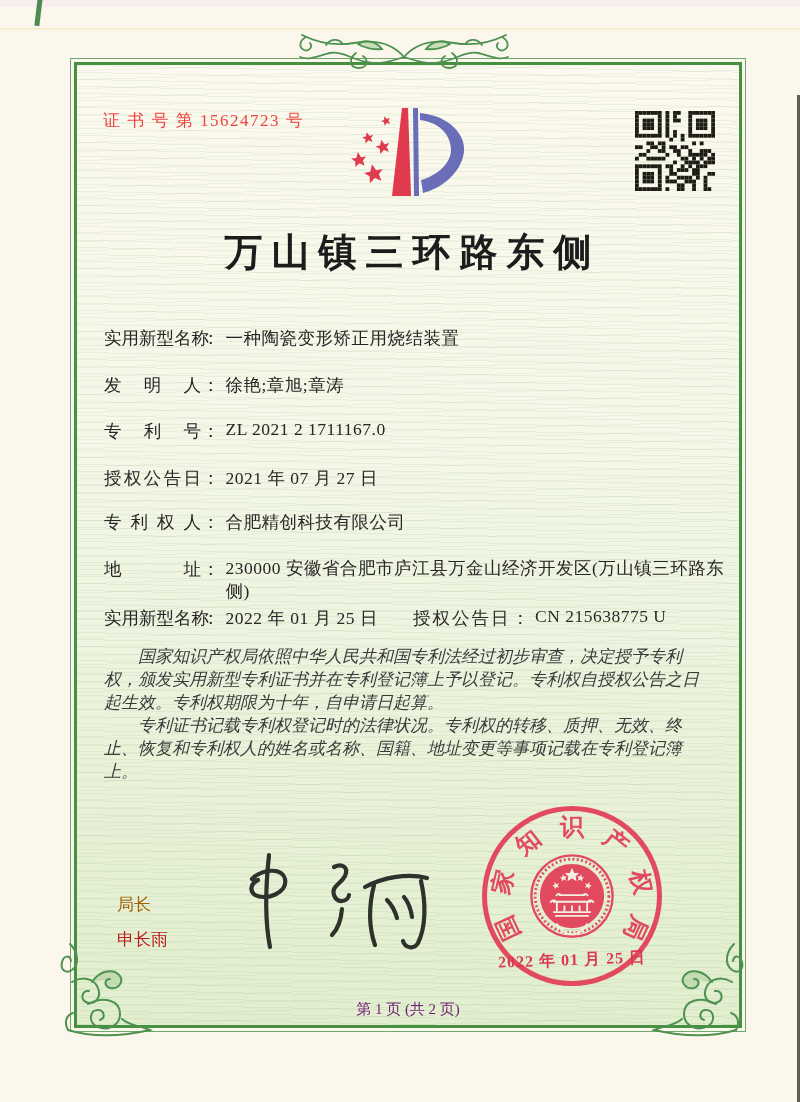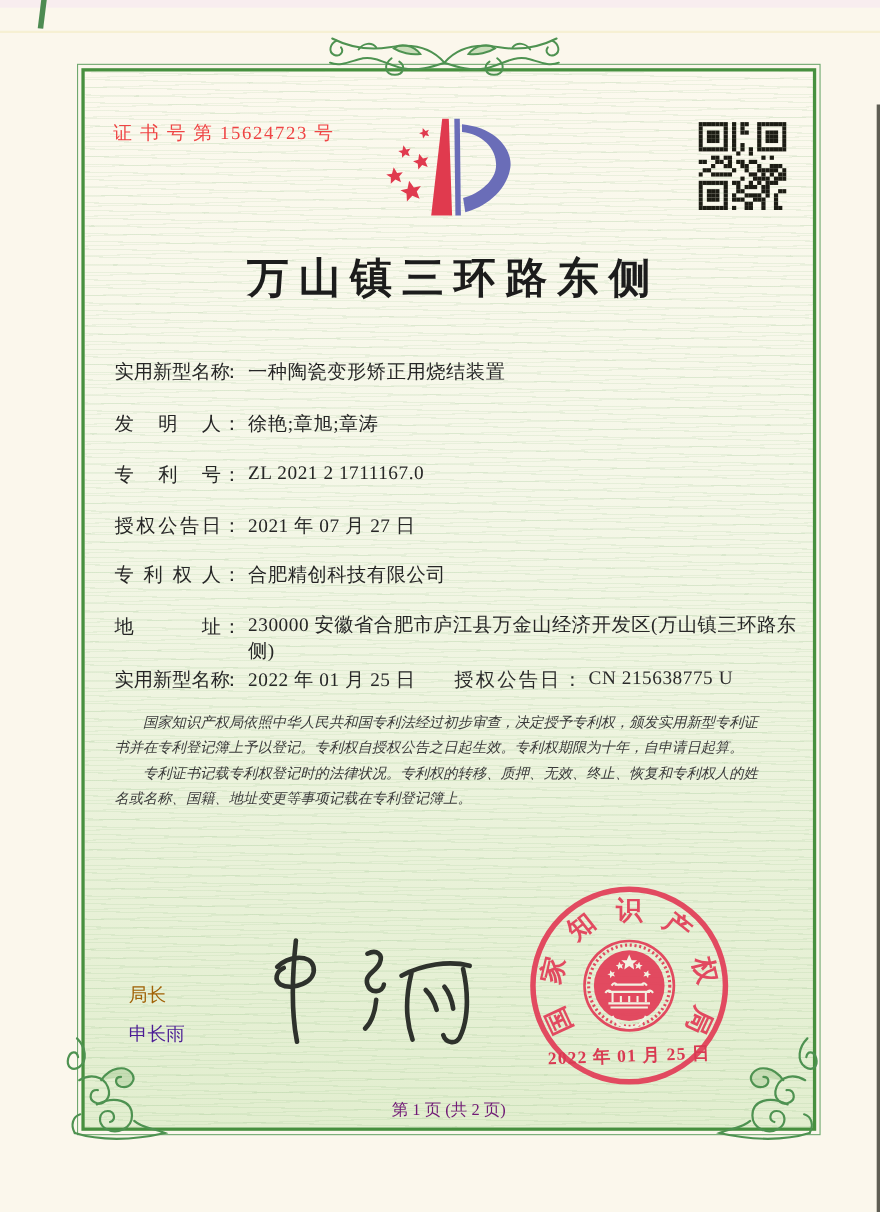"国家知识产权局依照中华人民共和国专利法经过初步审查，决定授予专利权，颁发实用新型" .body-text { font-size: 13px -> 17px }
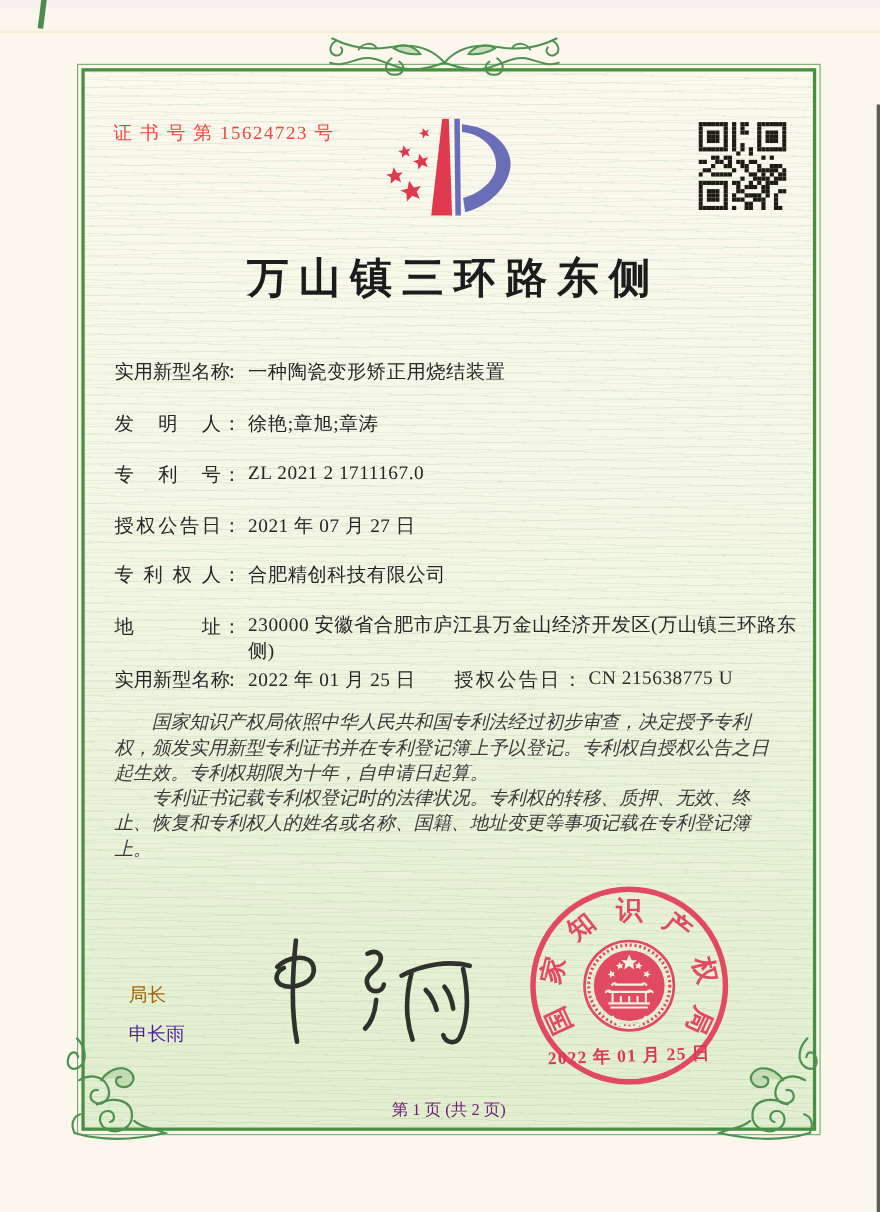"申长雨" .signer-name { color: #4c1d95 -> #b91c1c }
